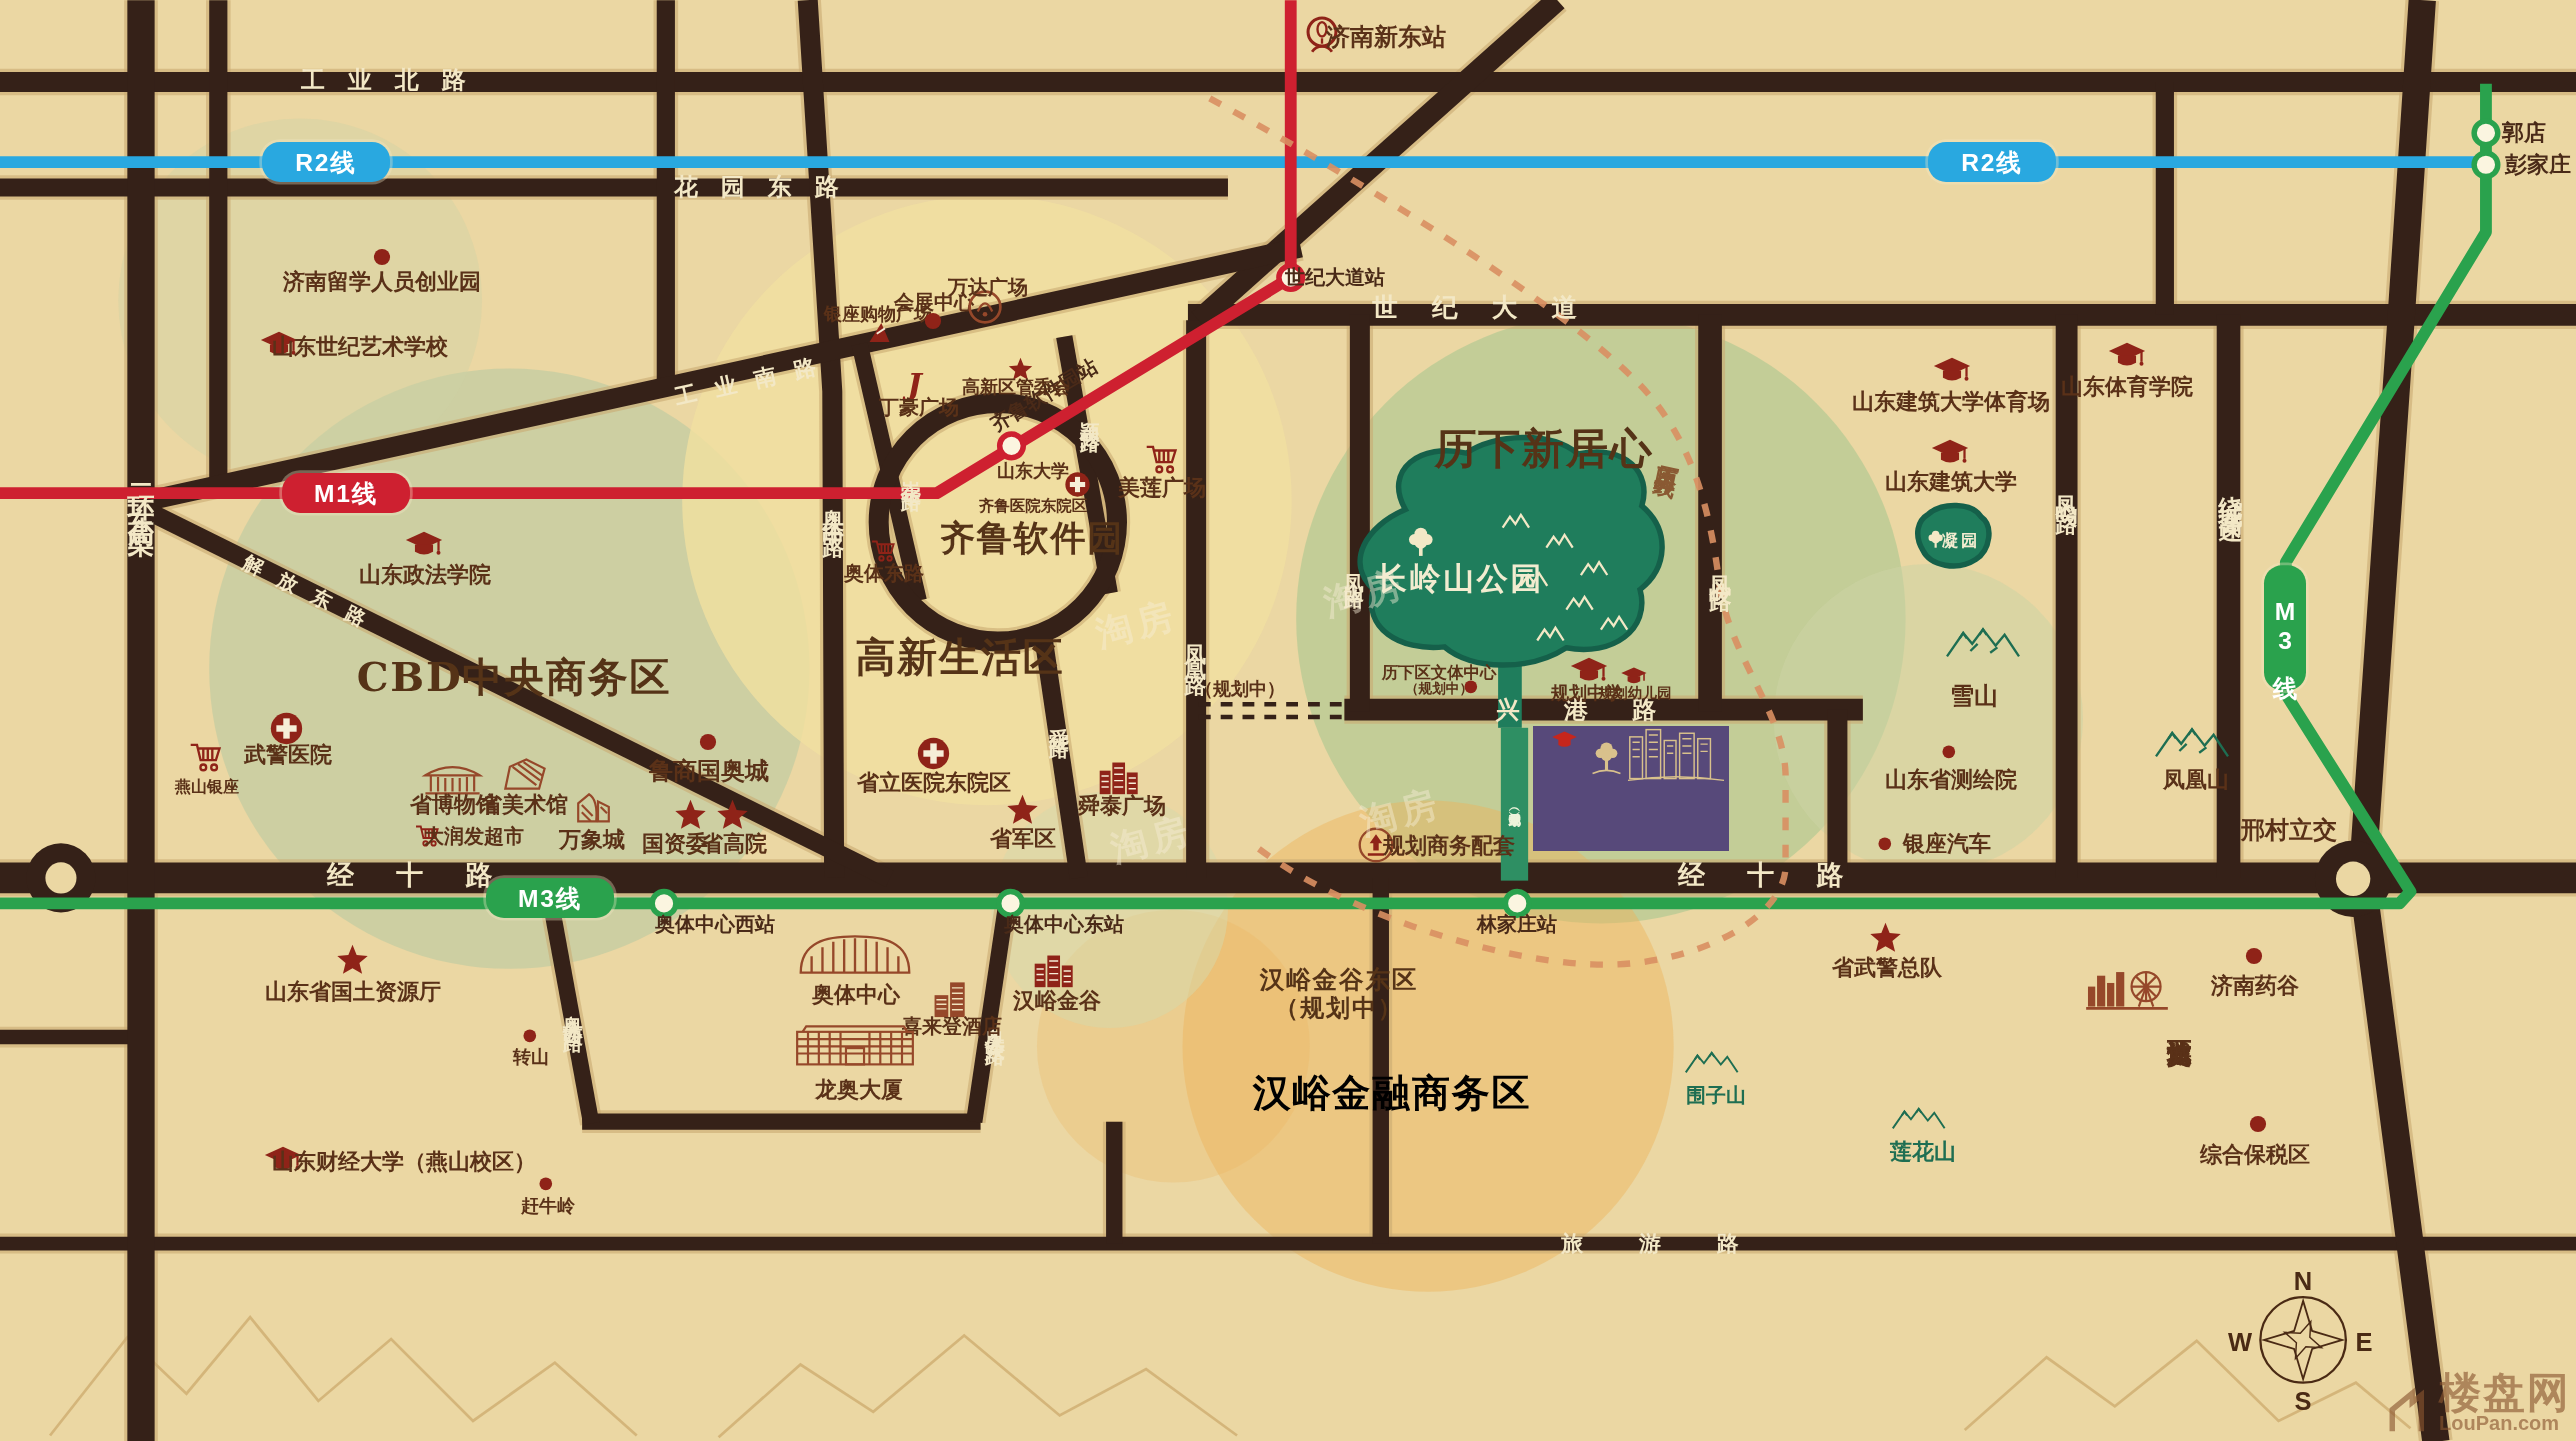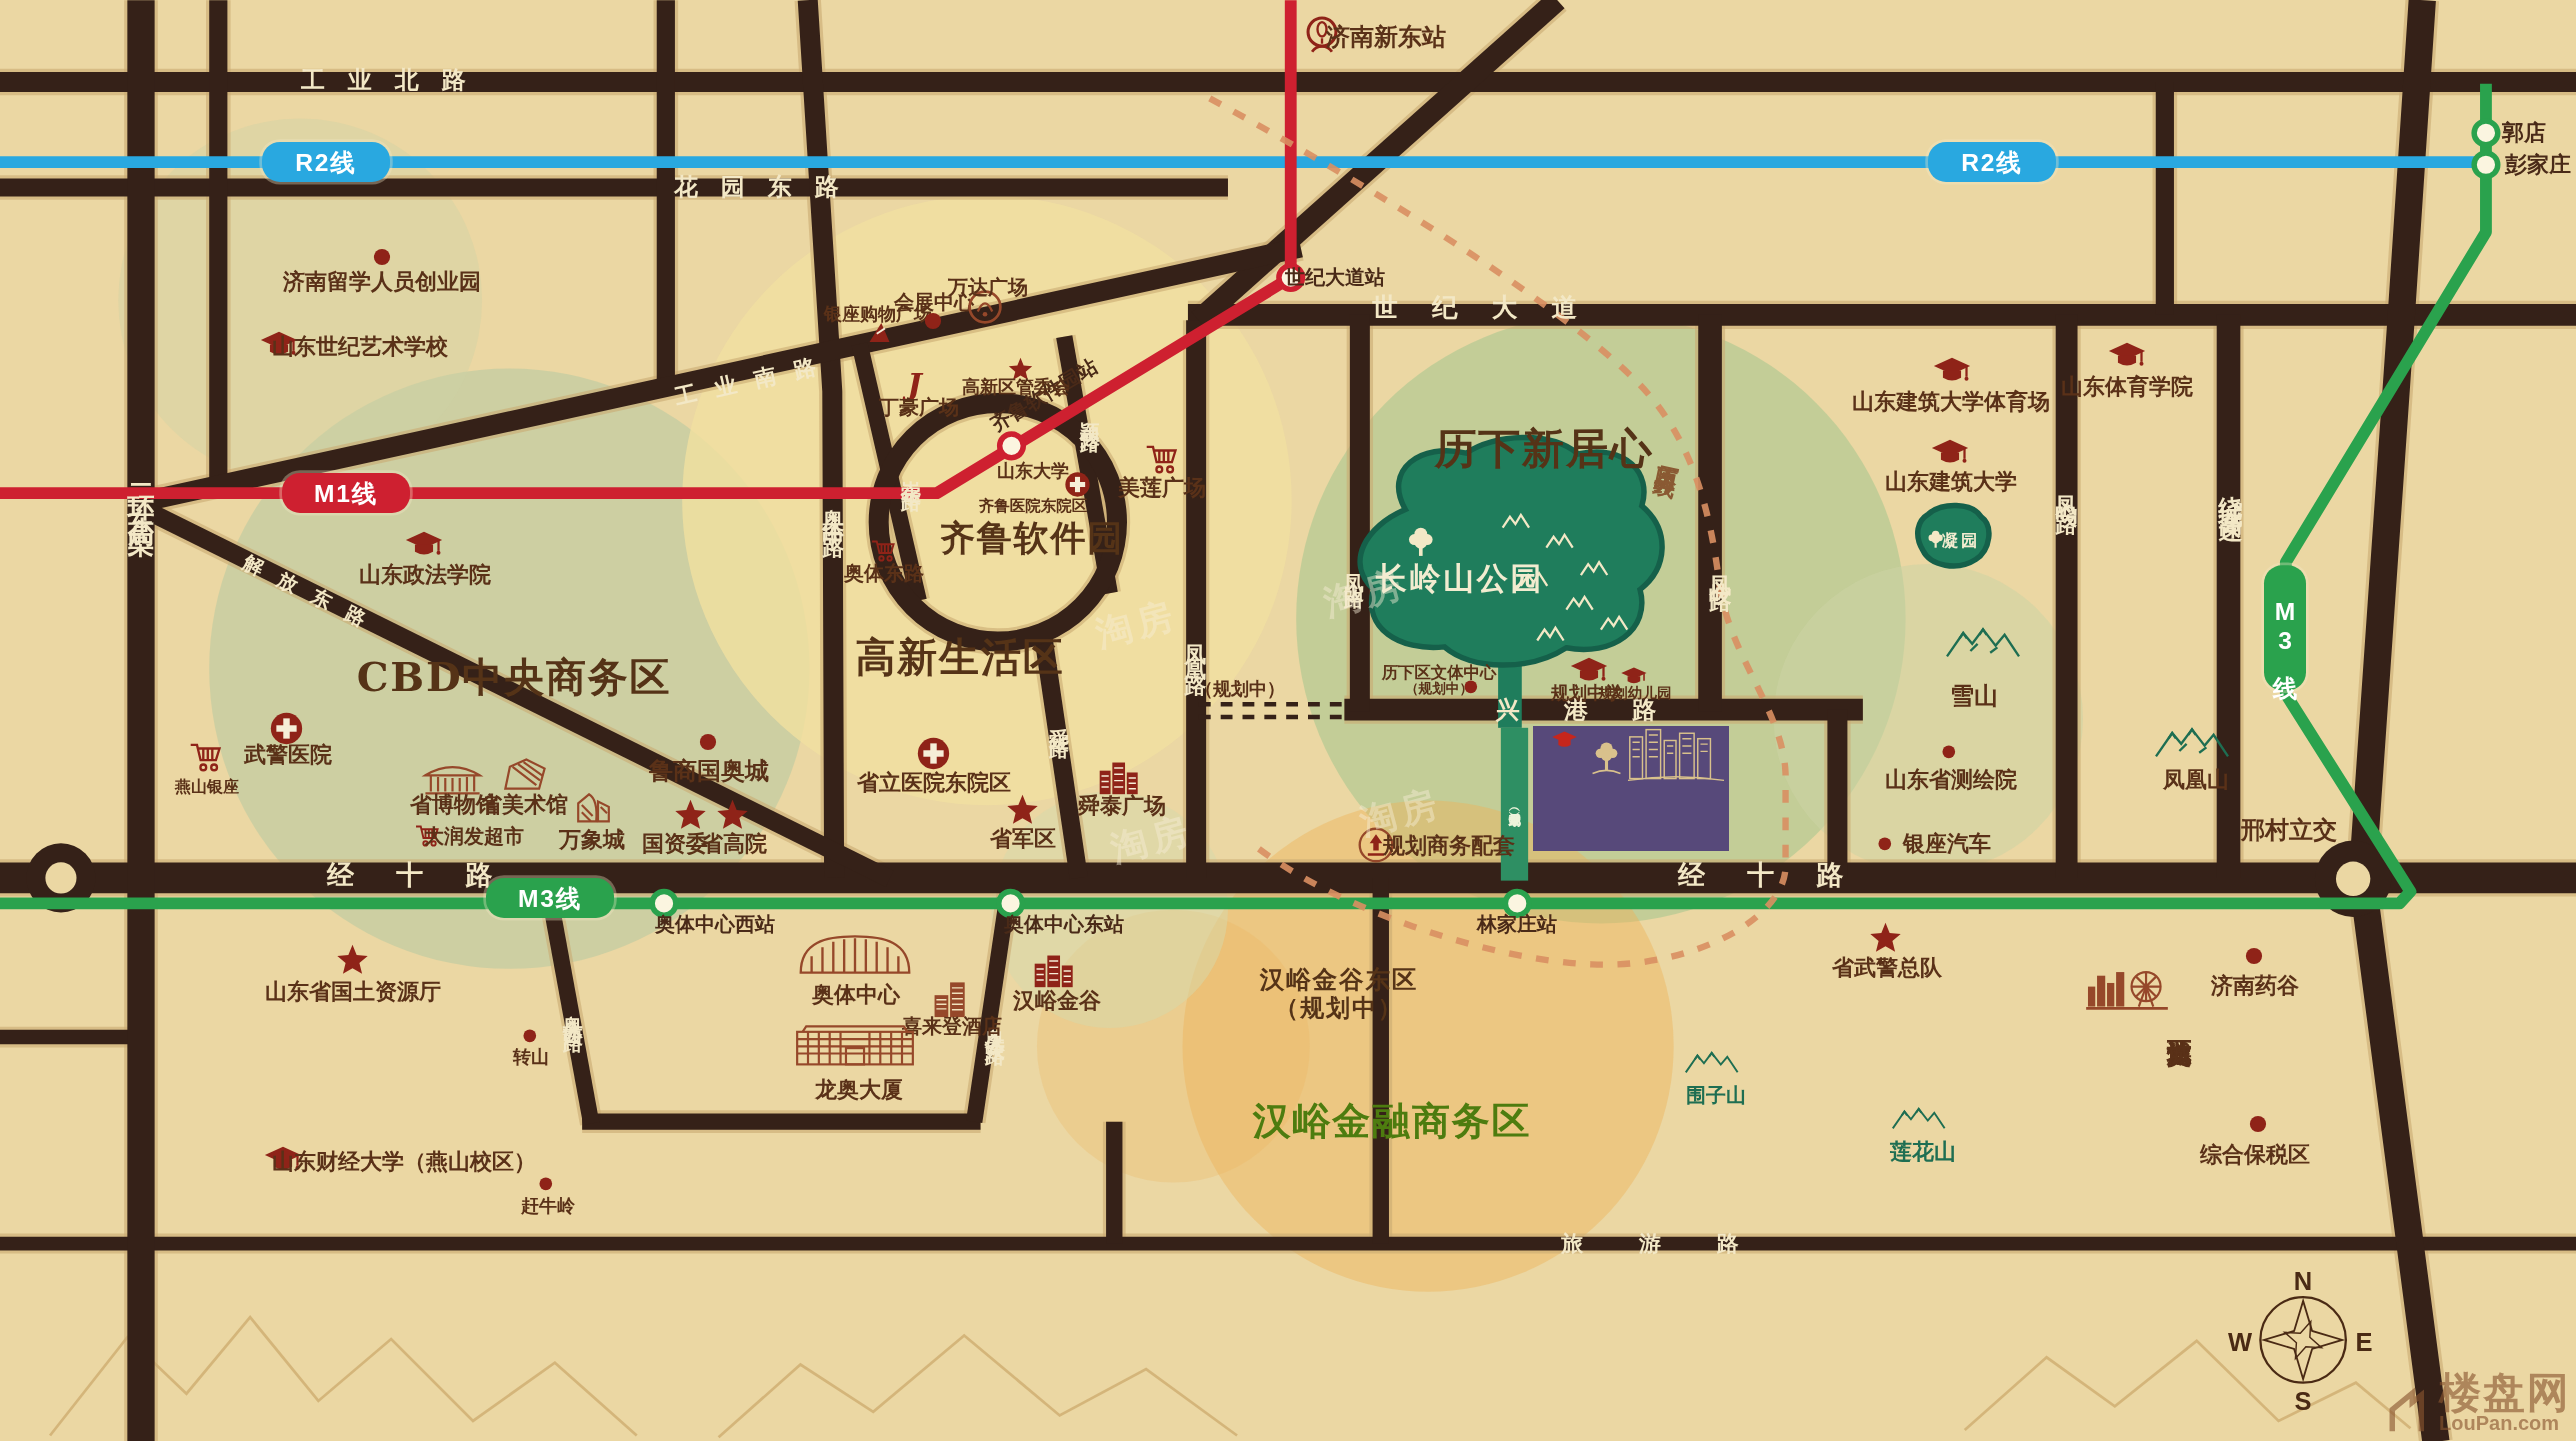"汉峪金融商务区" div.lbl { color: #4d7c0f -> #000000; margin-top: 28px -> none }
